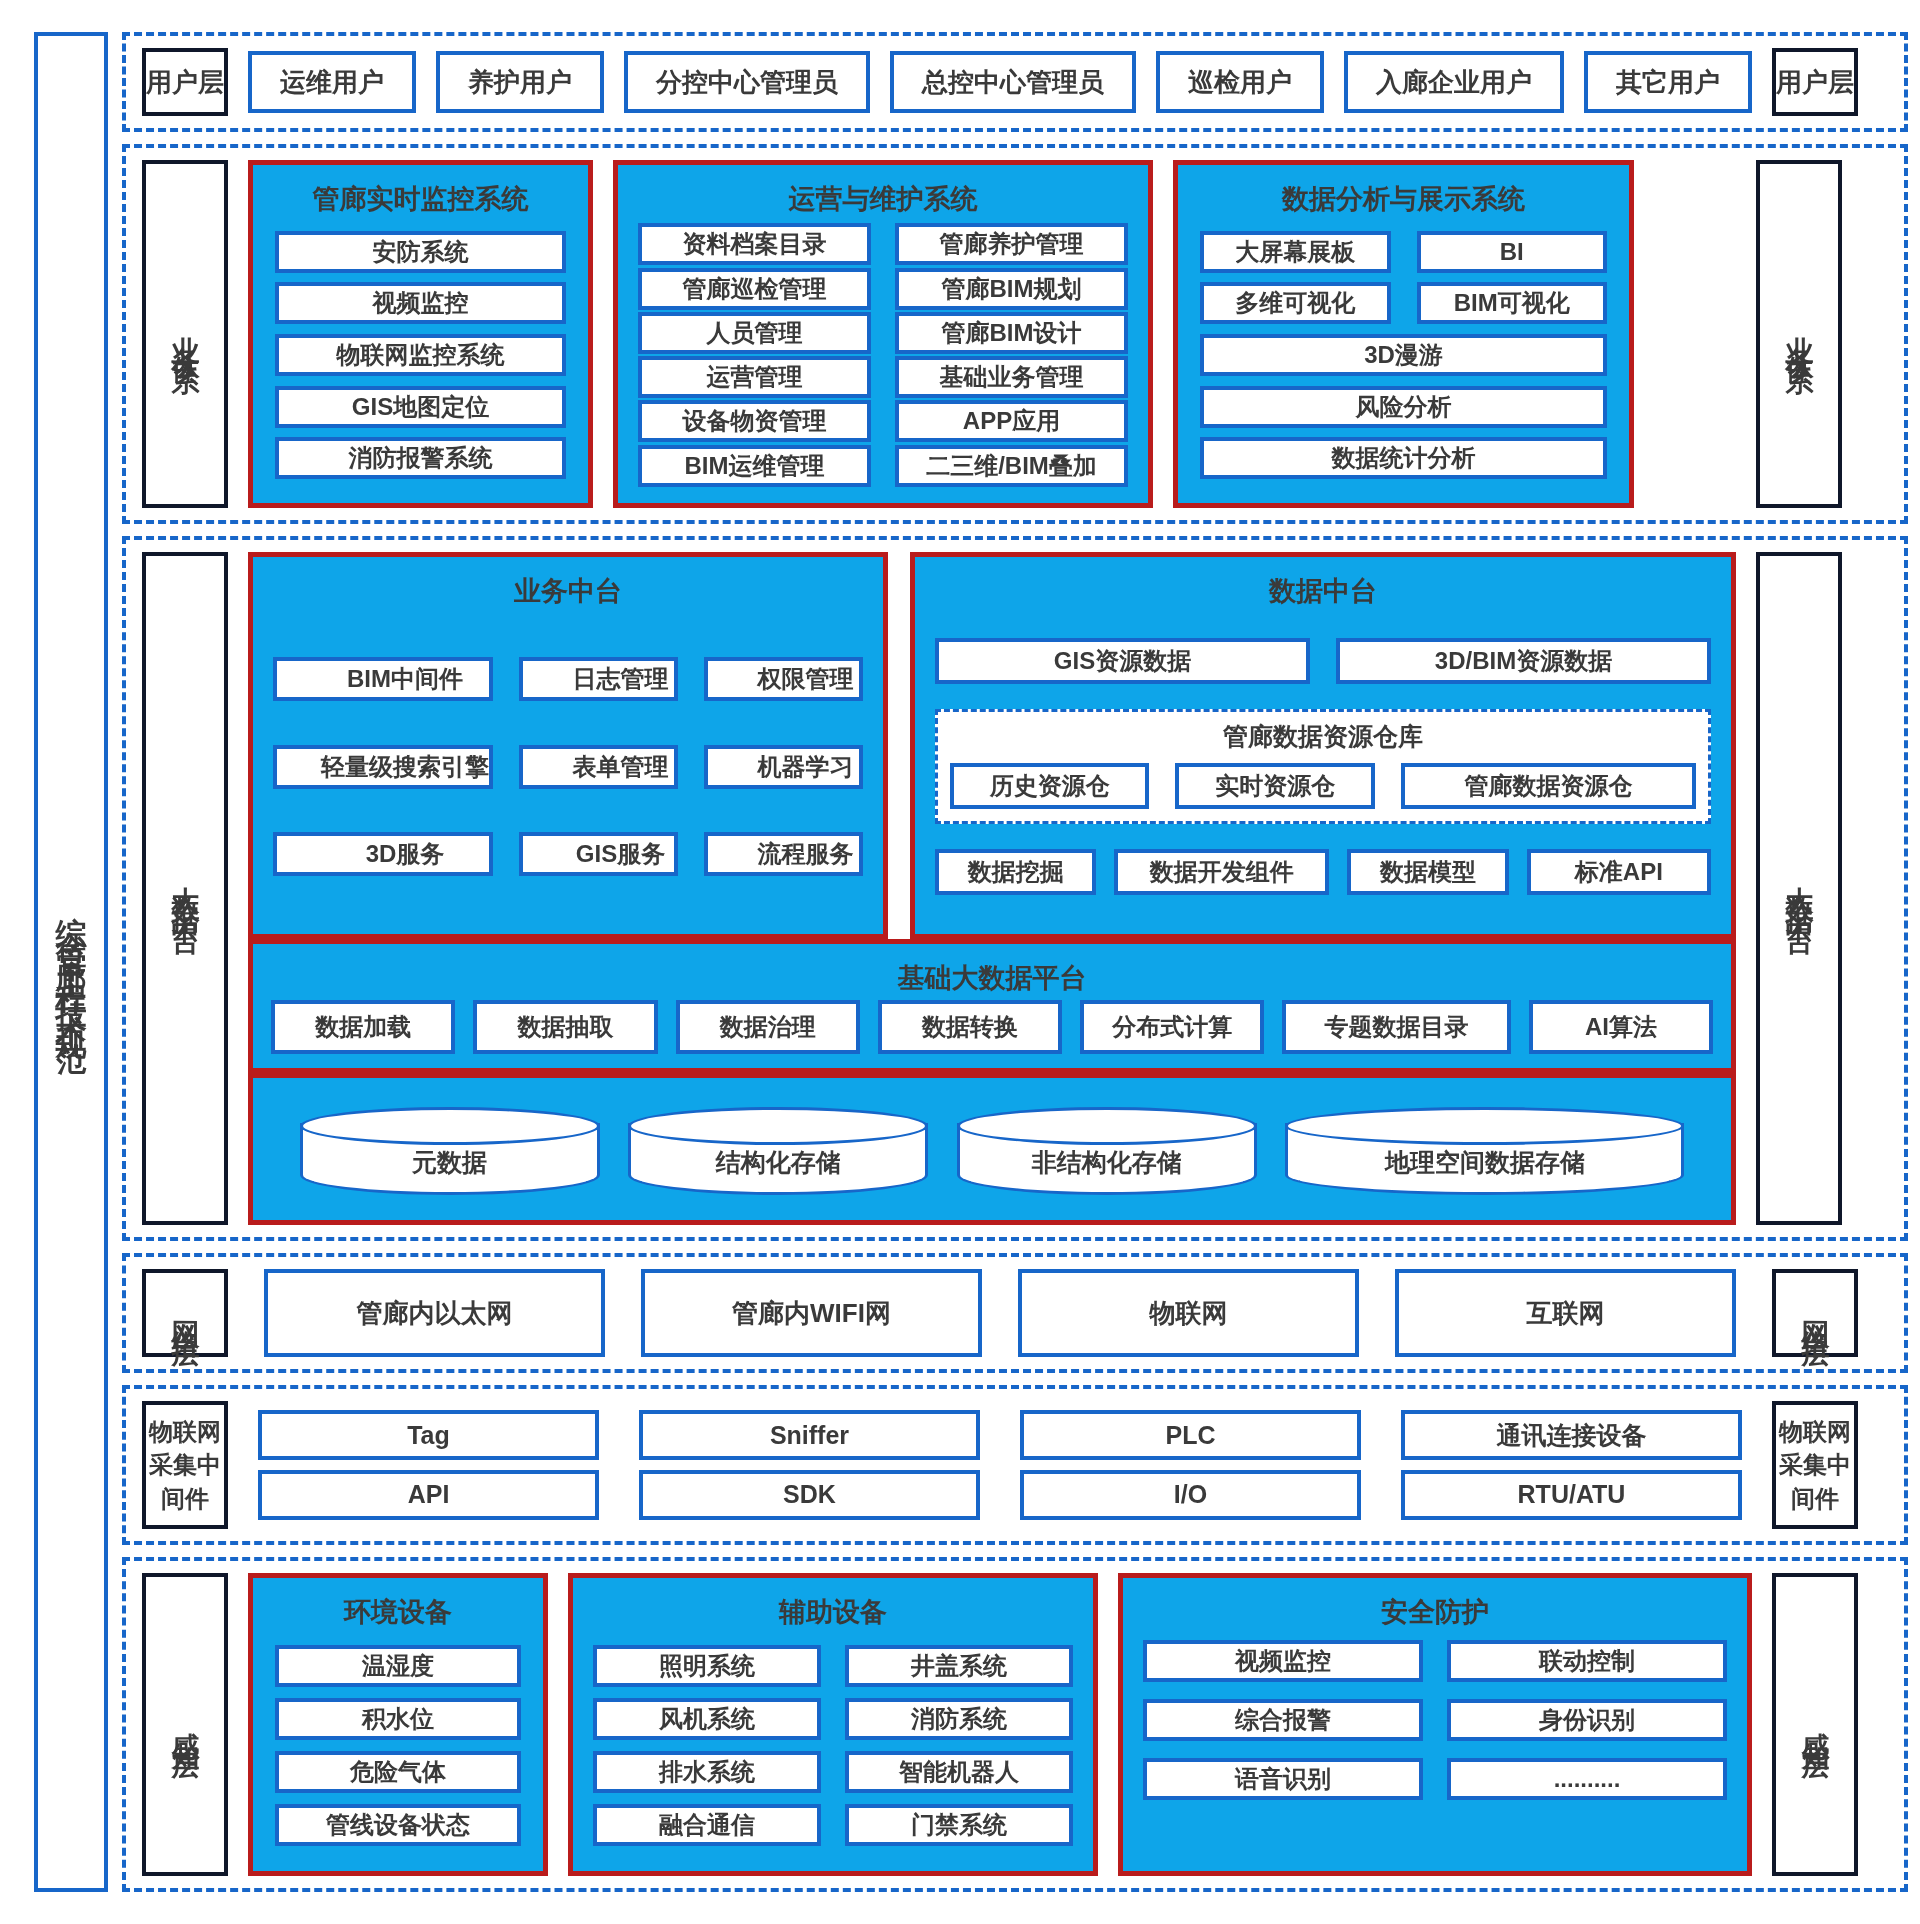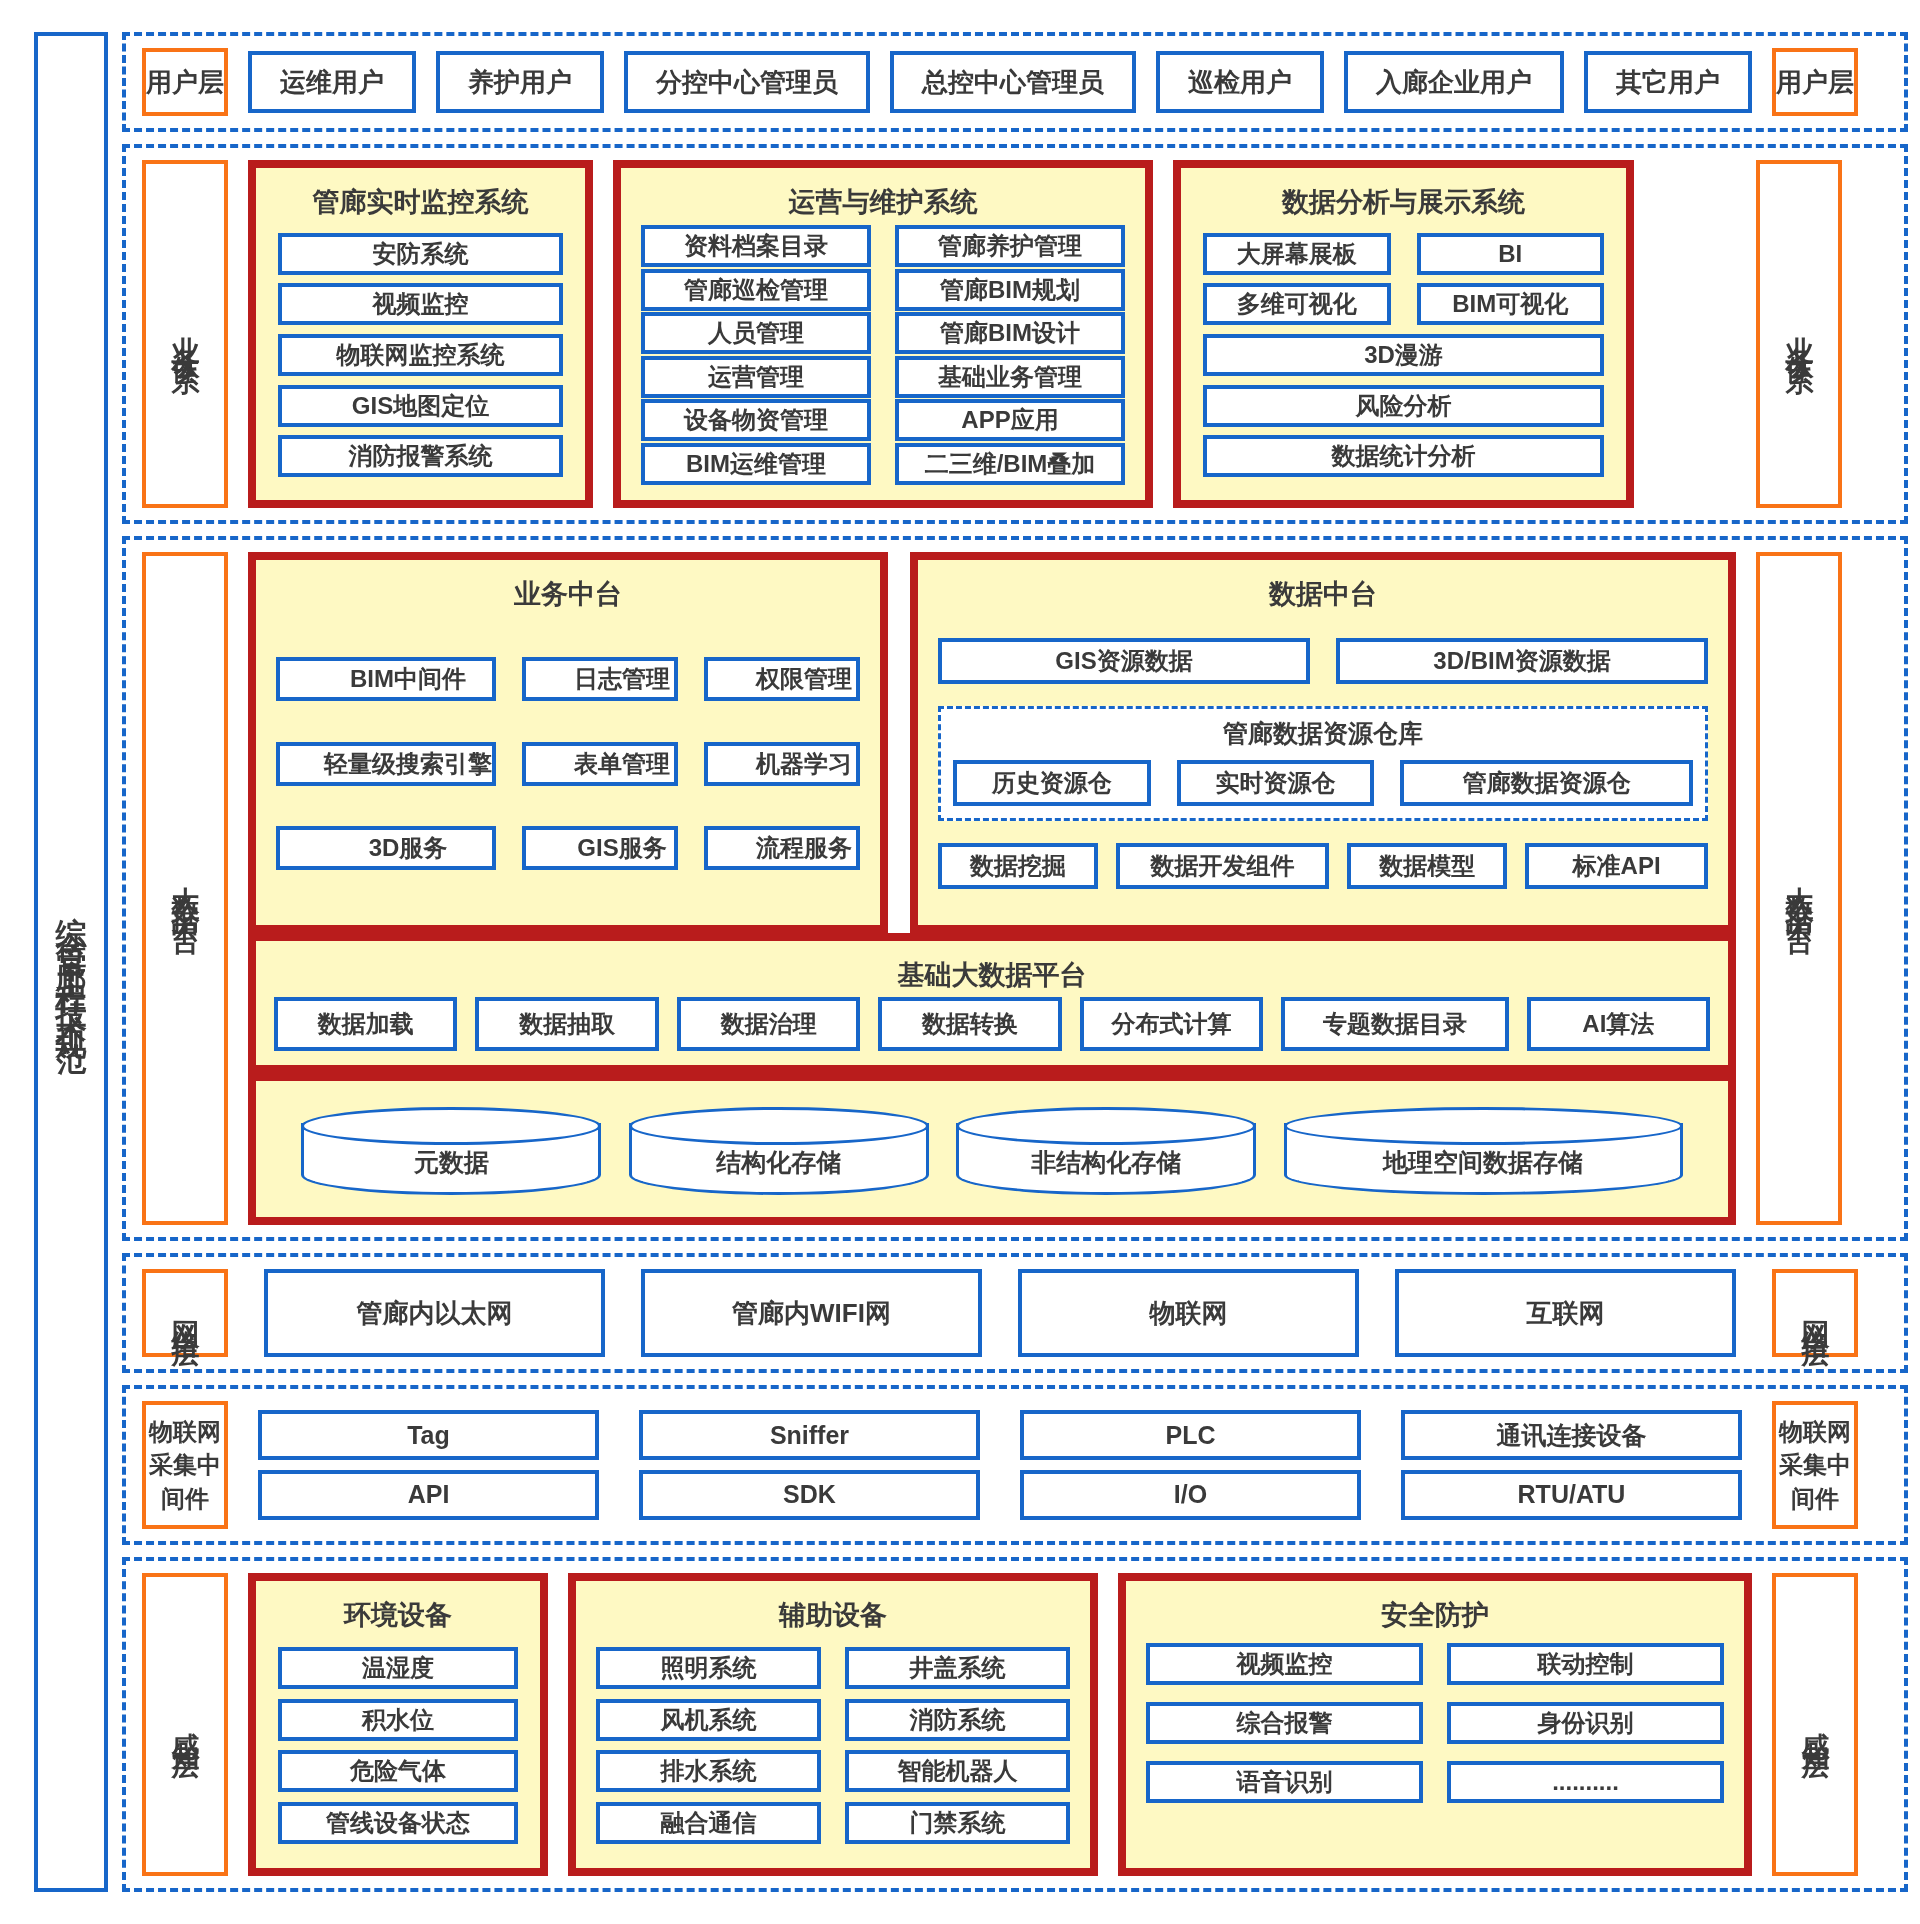"用户层" .vlabel { border: 4px solid #f97316 -> 4px solid #0f172a }
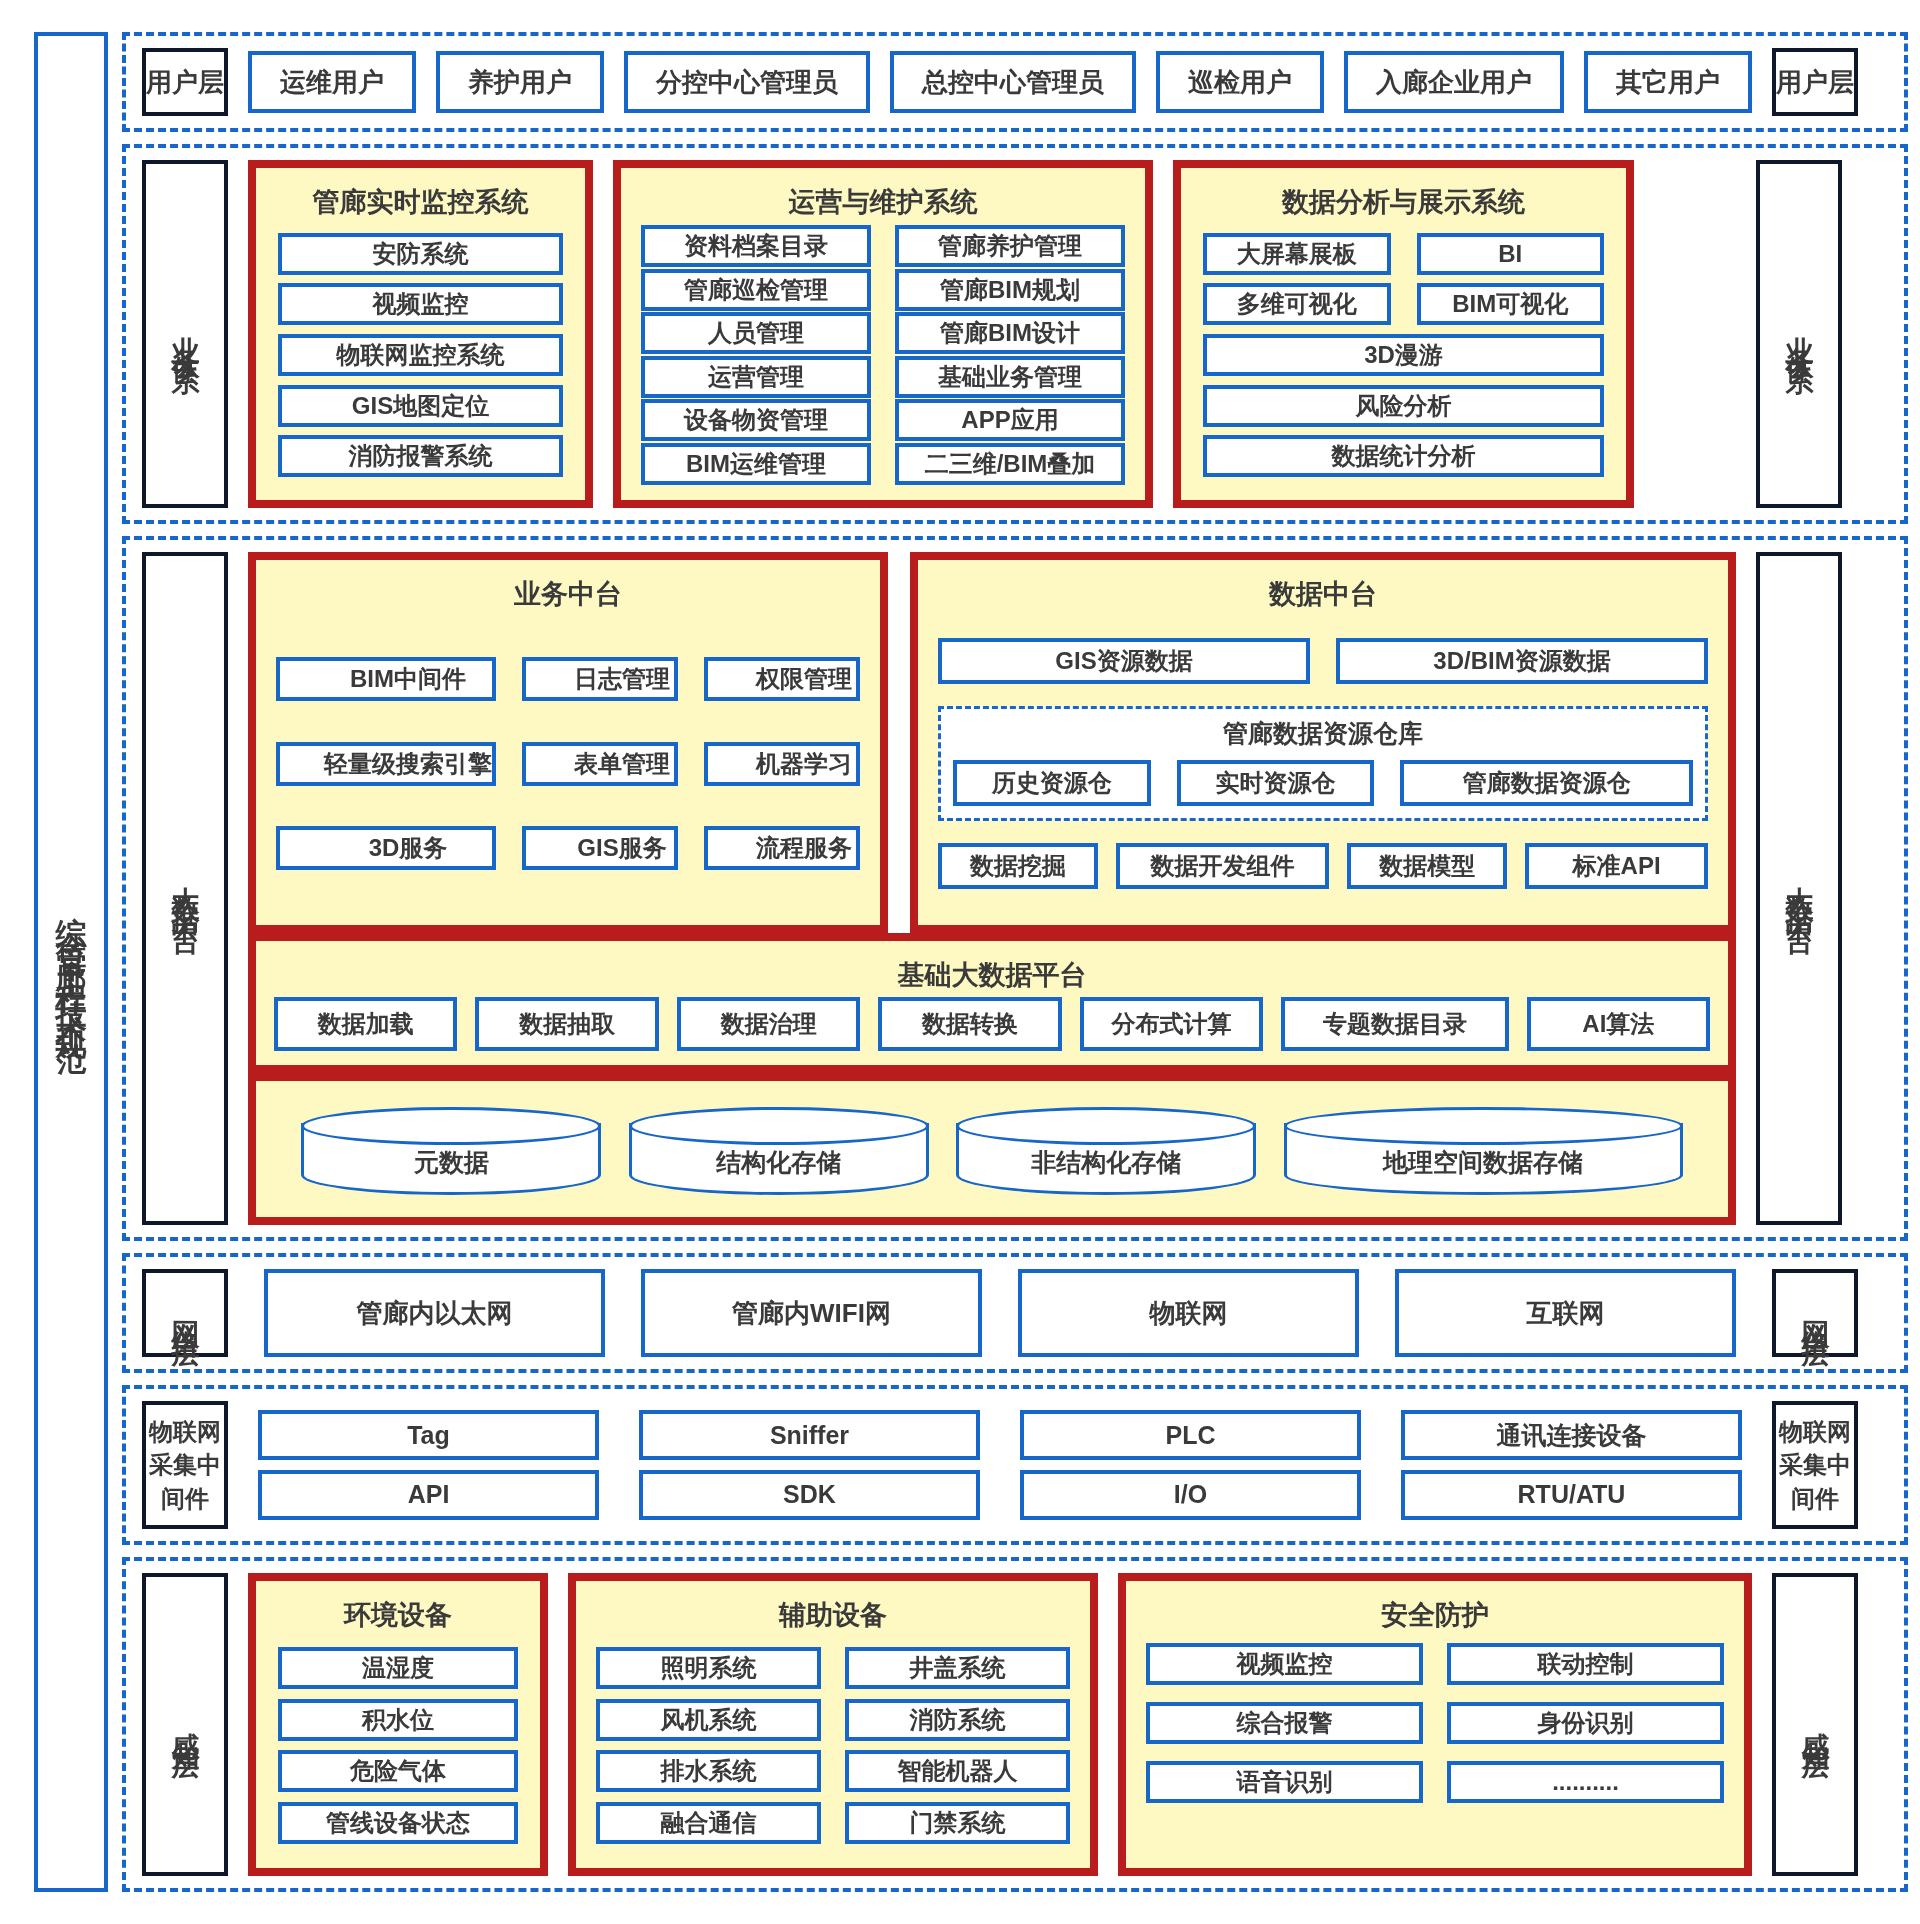"管廊实时监控系统" .sys-box { background: #fef9c3 -> #0ea5e9; border: 8px solid #b91c1c -> 5px solid #b91c1c }
